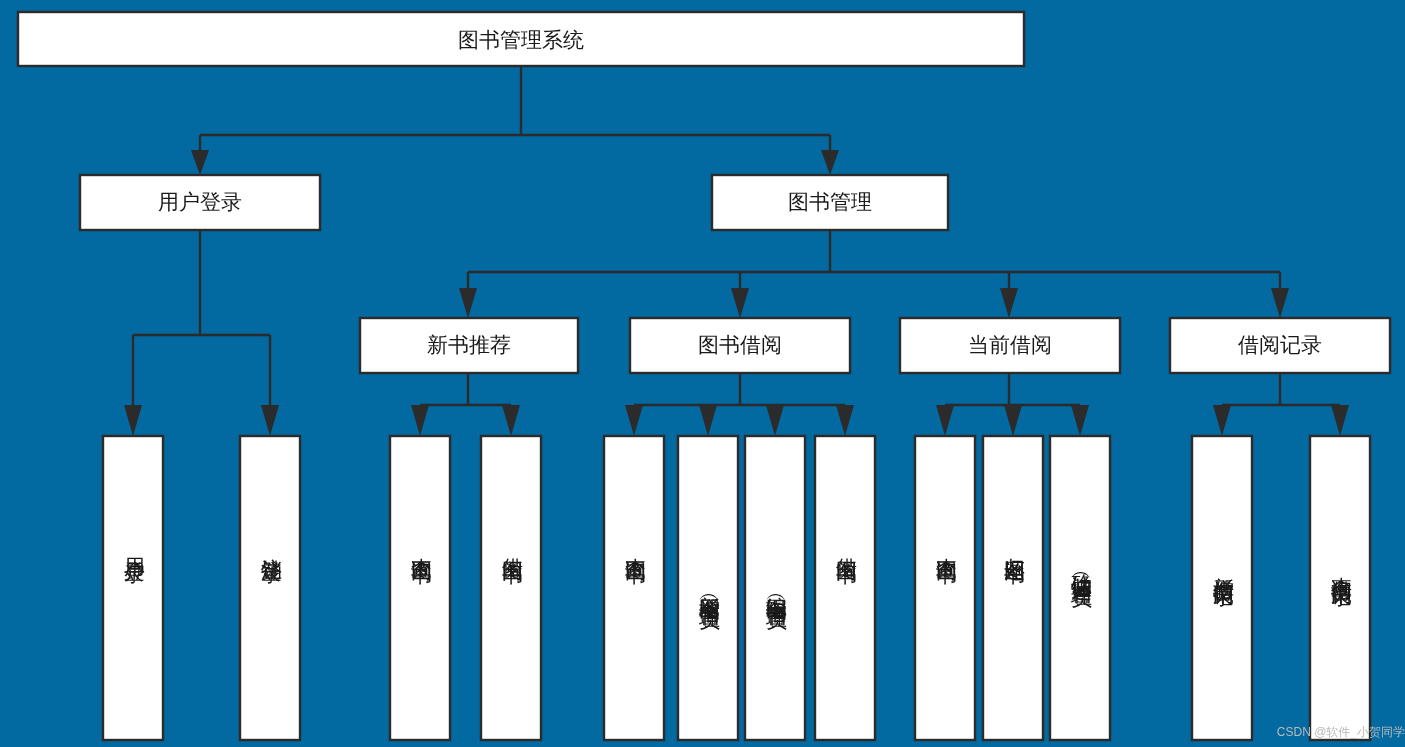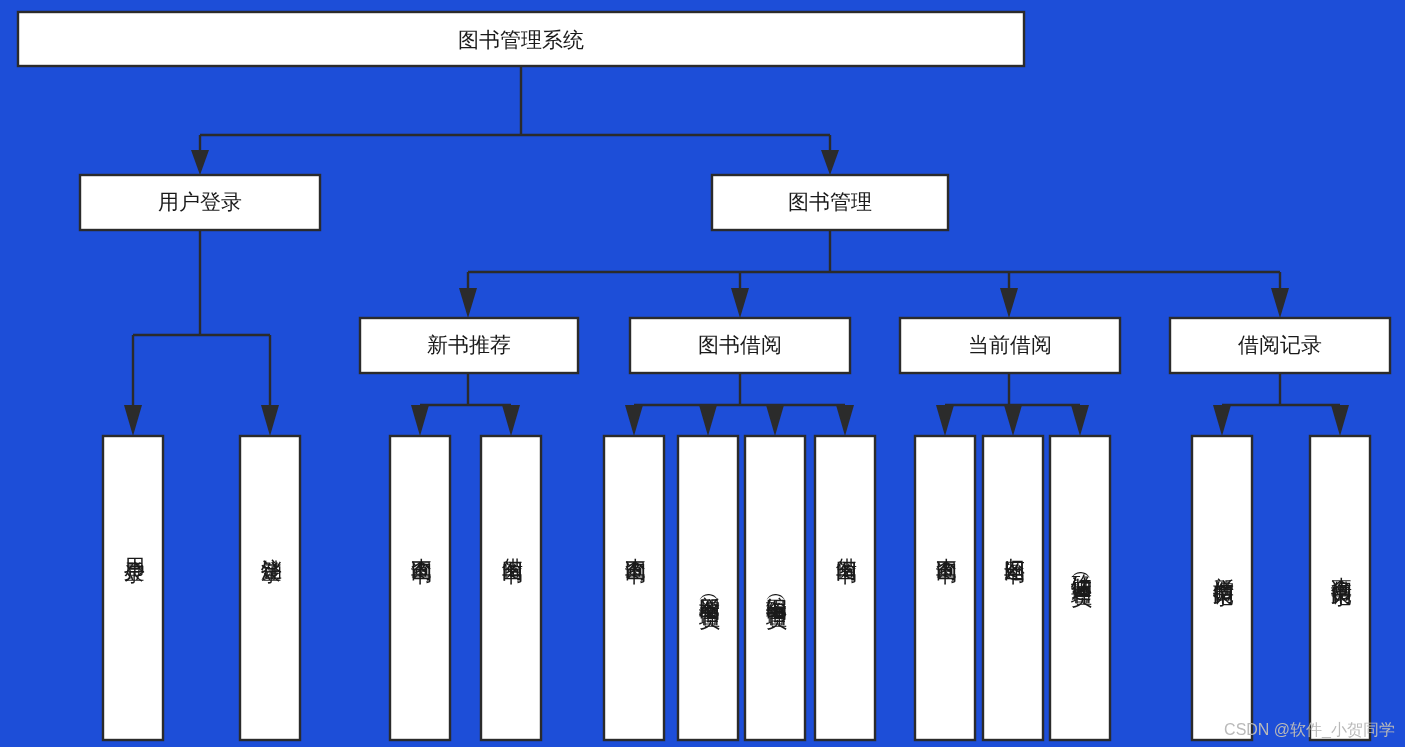"图书管理系统" #diagram-root { background: #1d4ed8 -> #0369a1 }
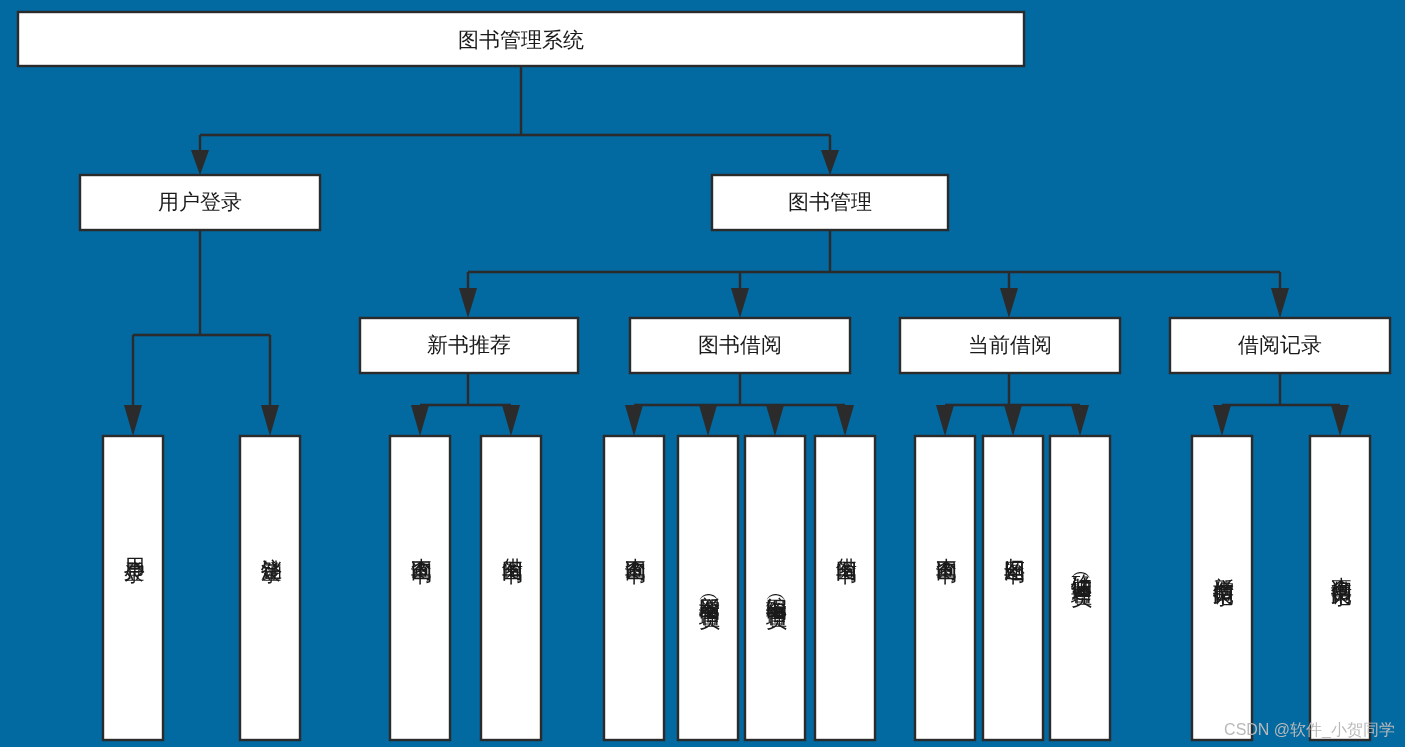"CSDN @软件_小贺同学" .watermark { font-size: 16px -> 12px; right: 10px -> 0 }
